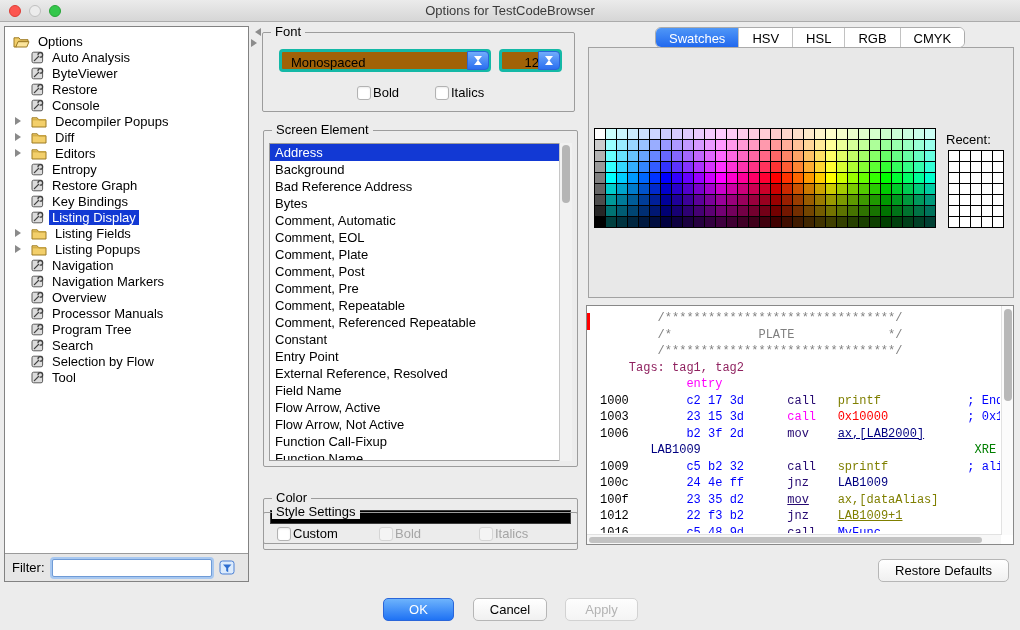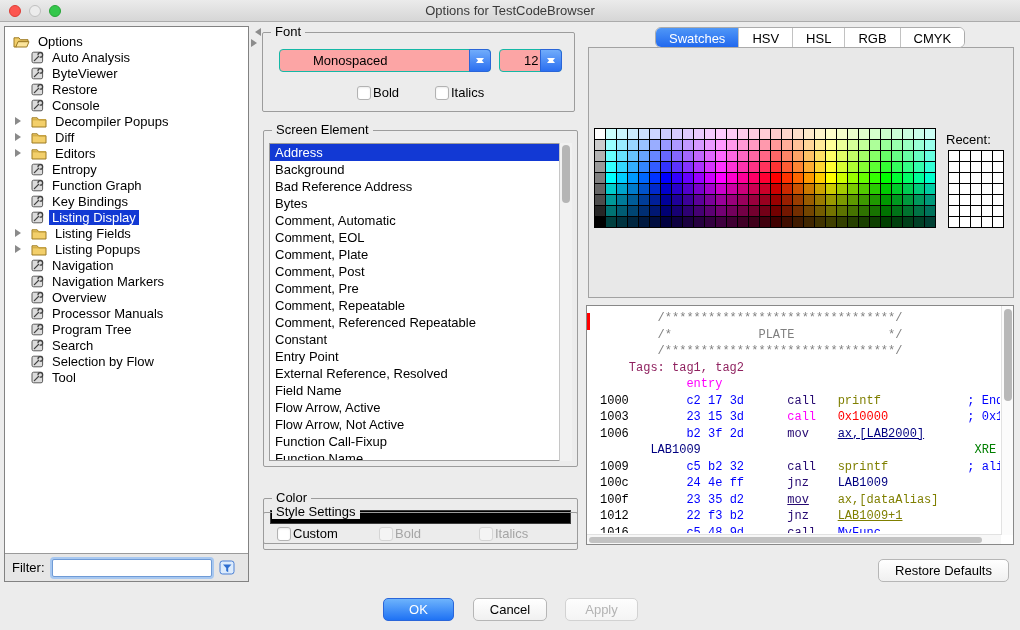"Monospaced" .combo,.spinner { background: #fca5a5 -> #a16207; border: 1px solid #14b8a6 -> 3px solid #14b8a6; padding-left: 24px -> none }
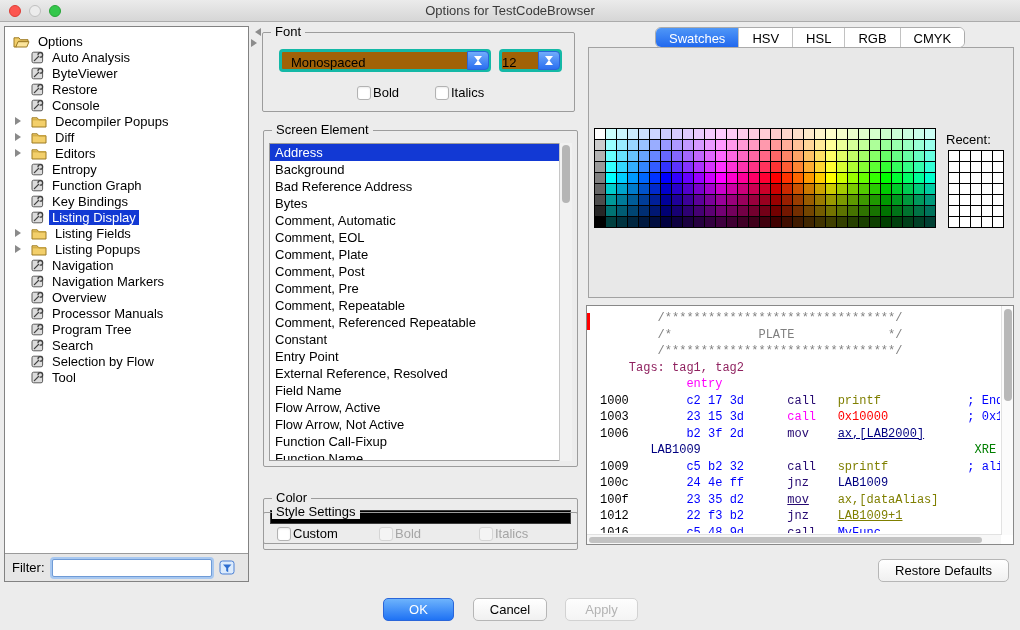"12" .spin-text { text-align: left -> right }
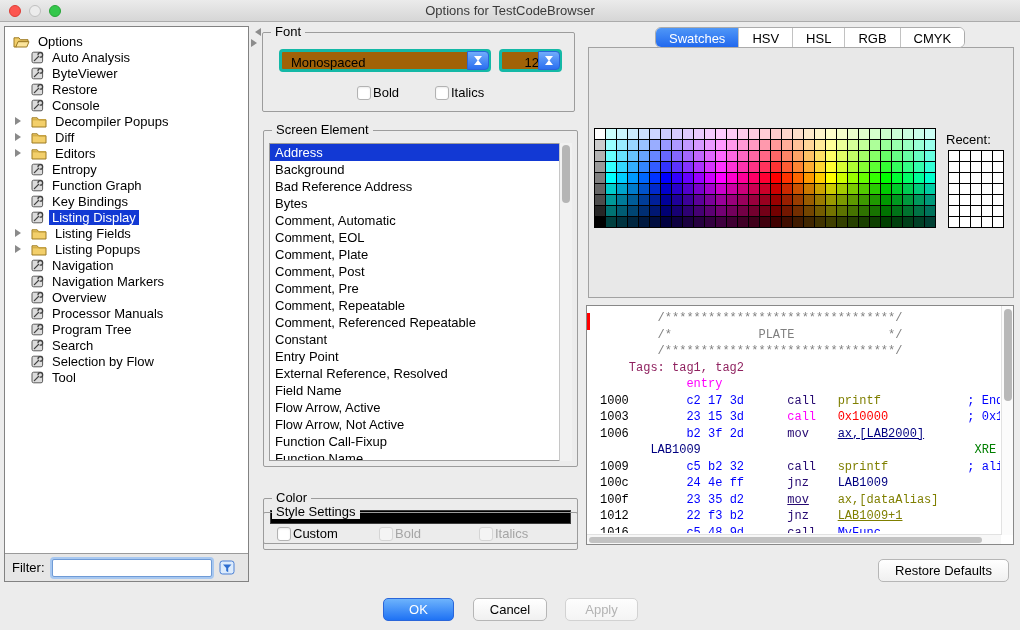"Function Graph" div.tlabel { text: Function -> Restore }
